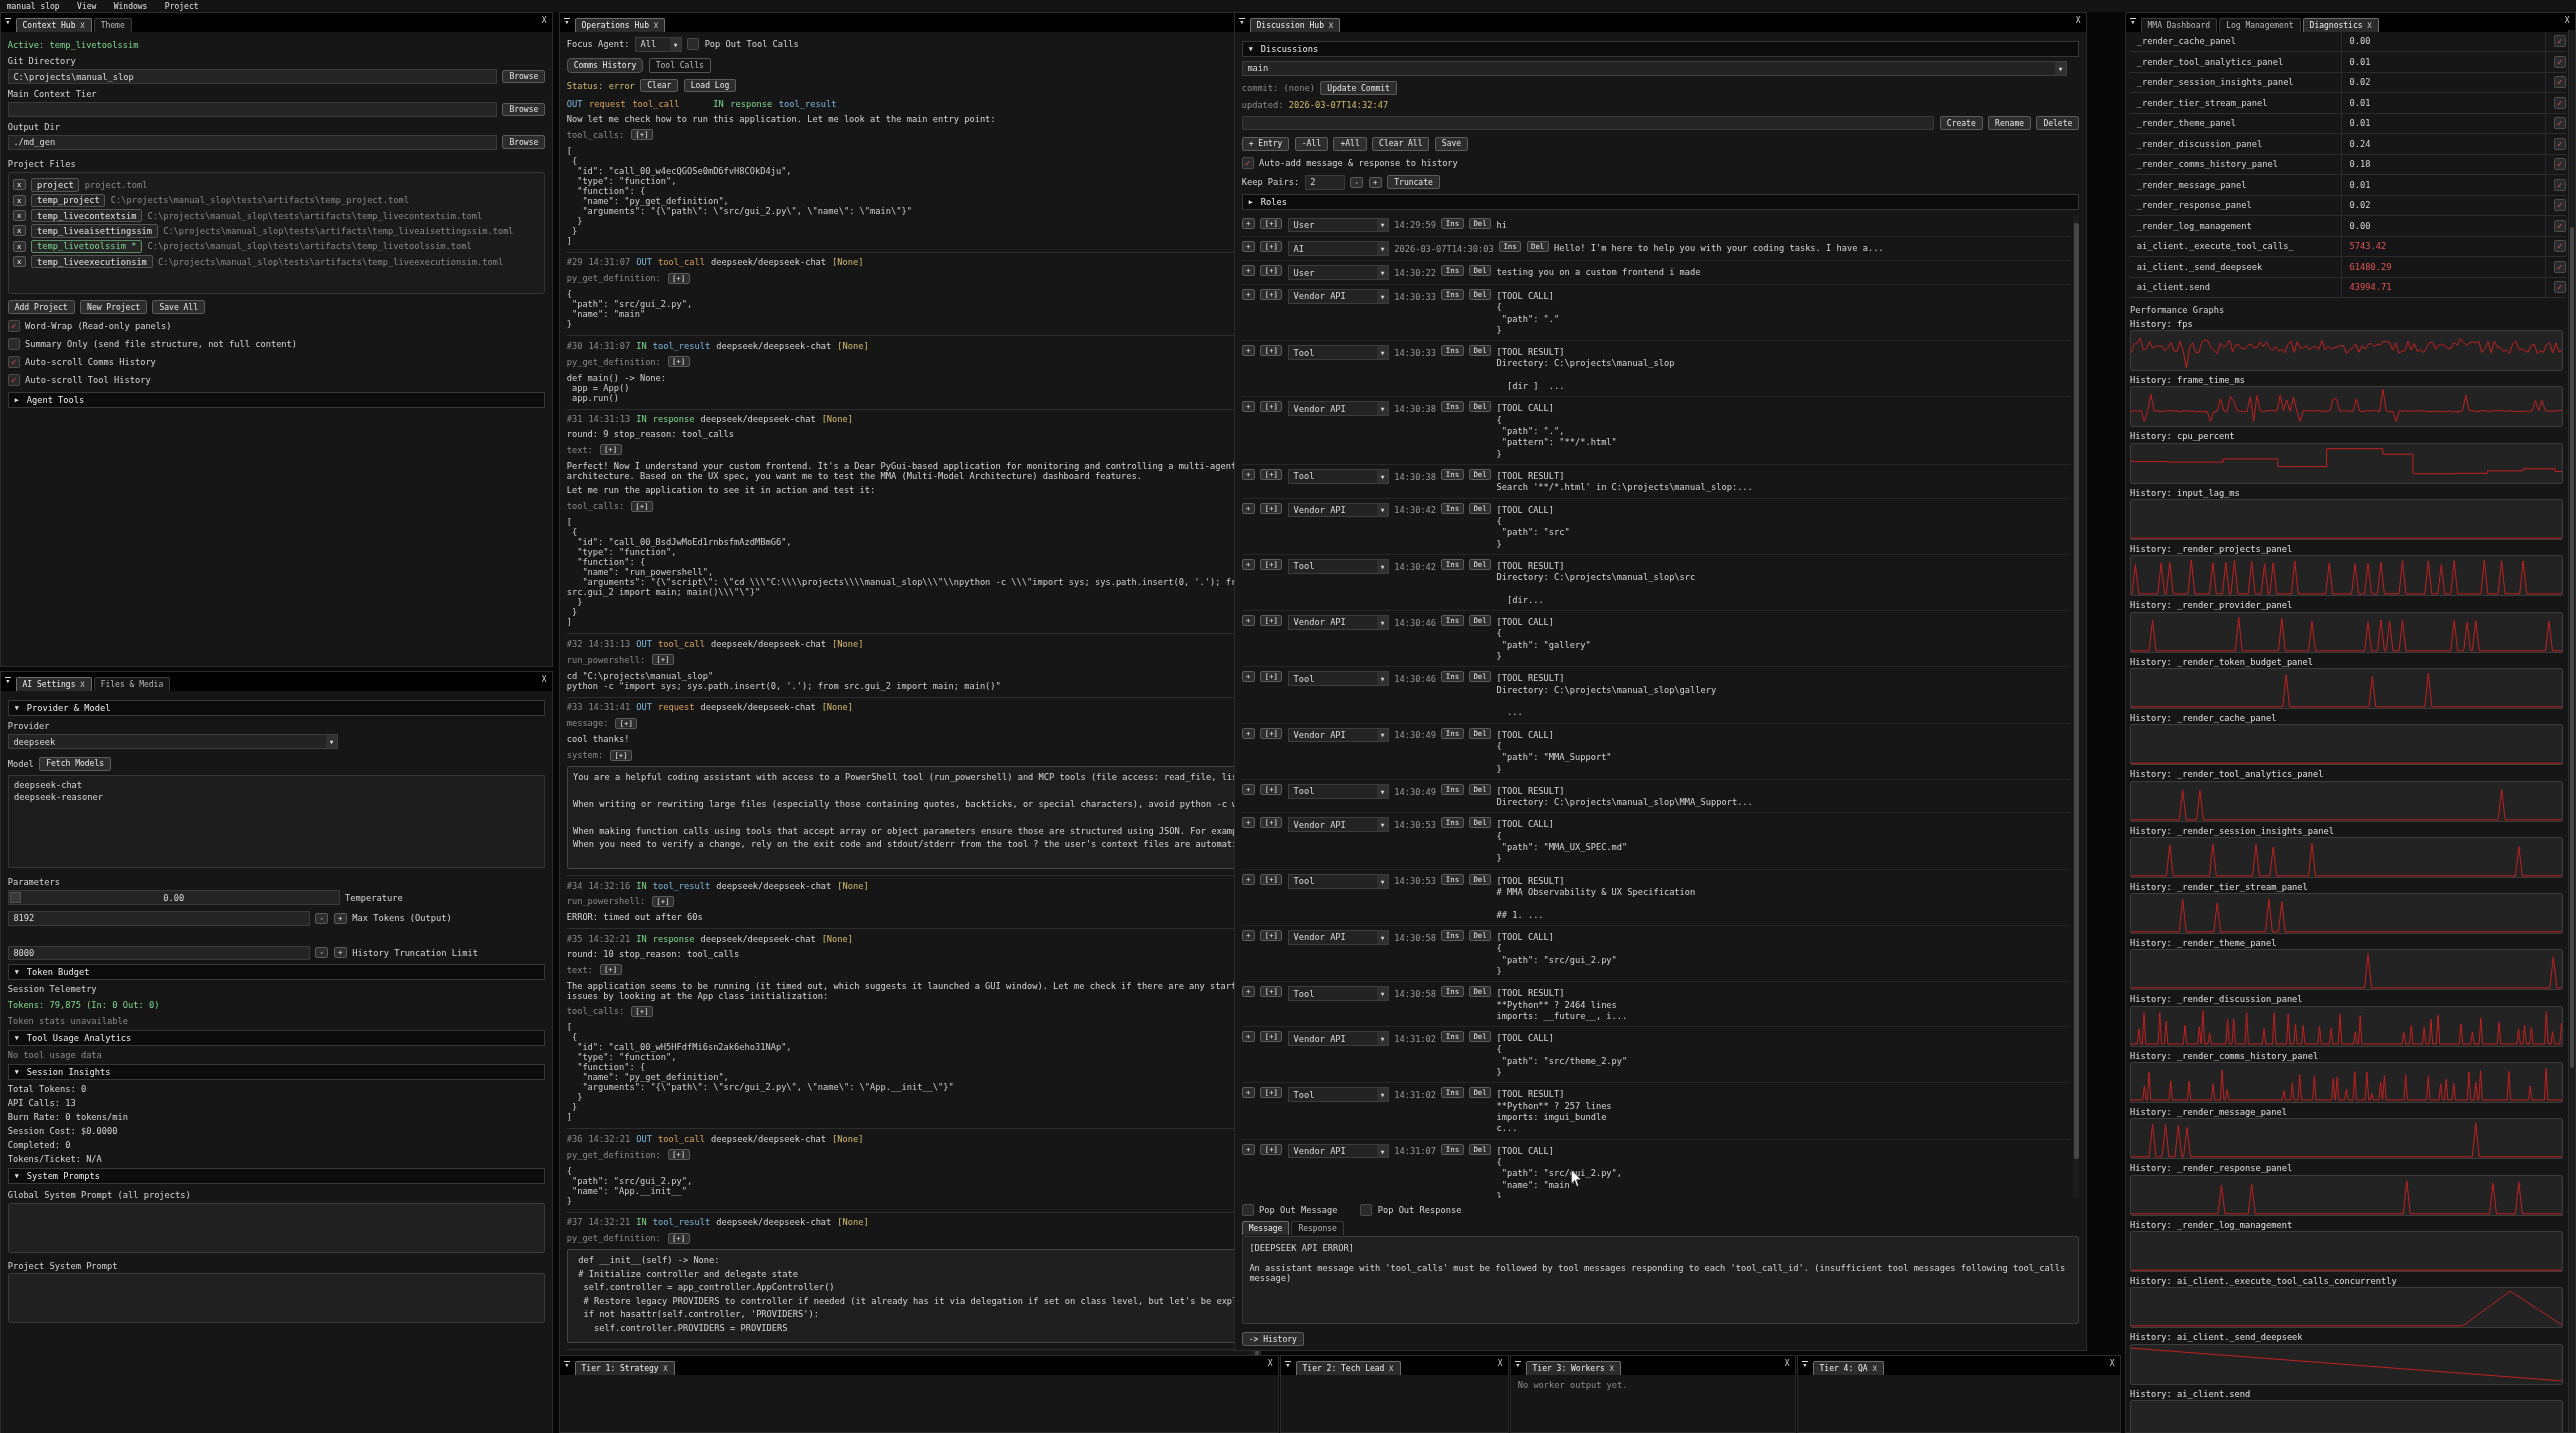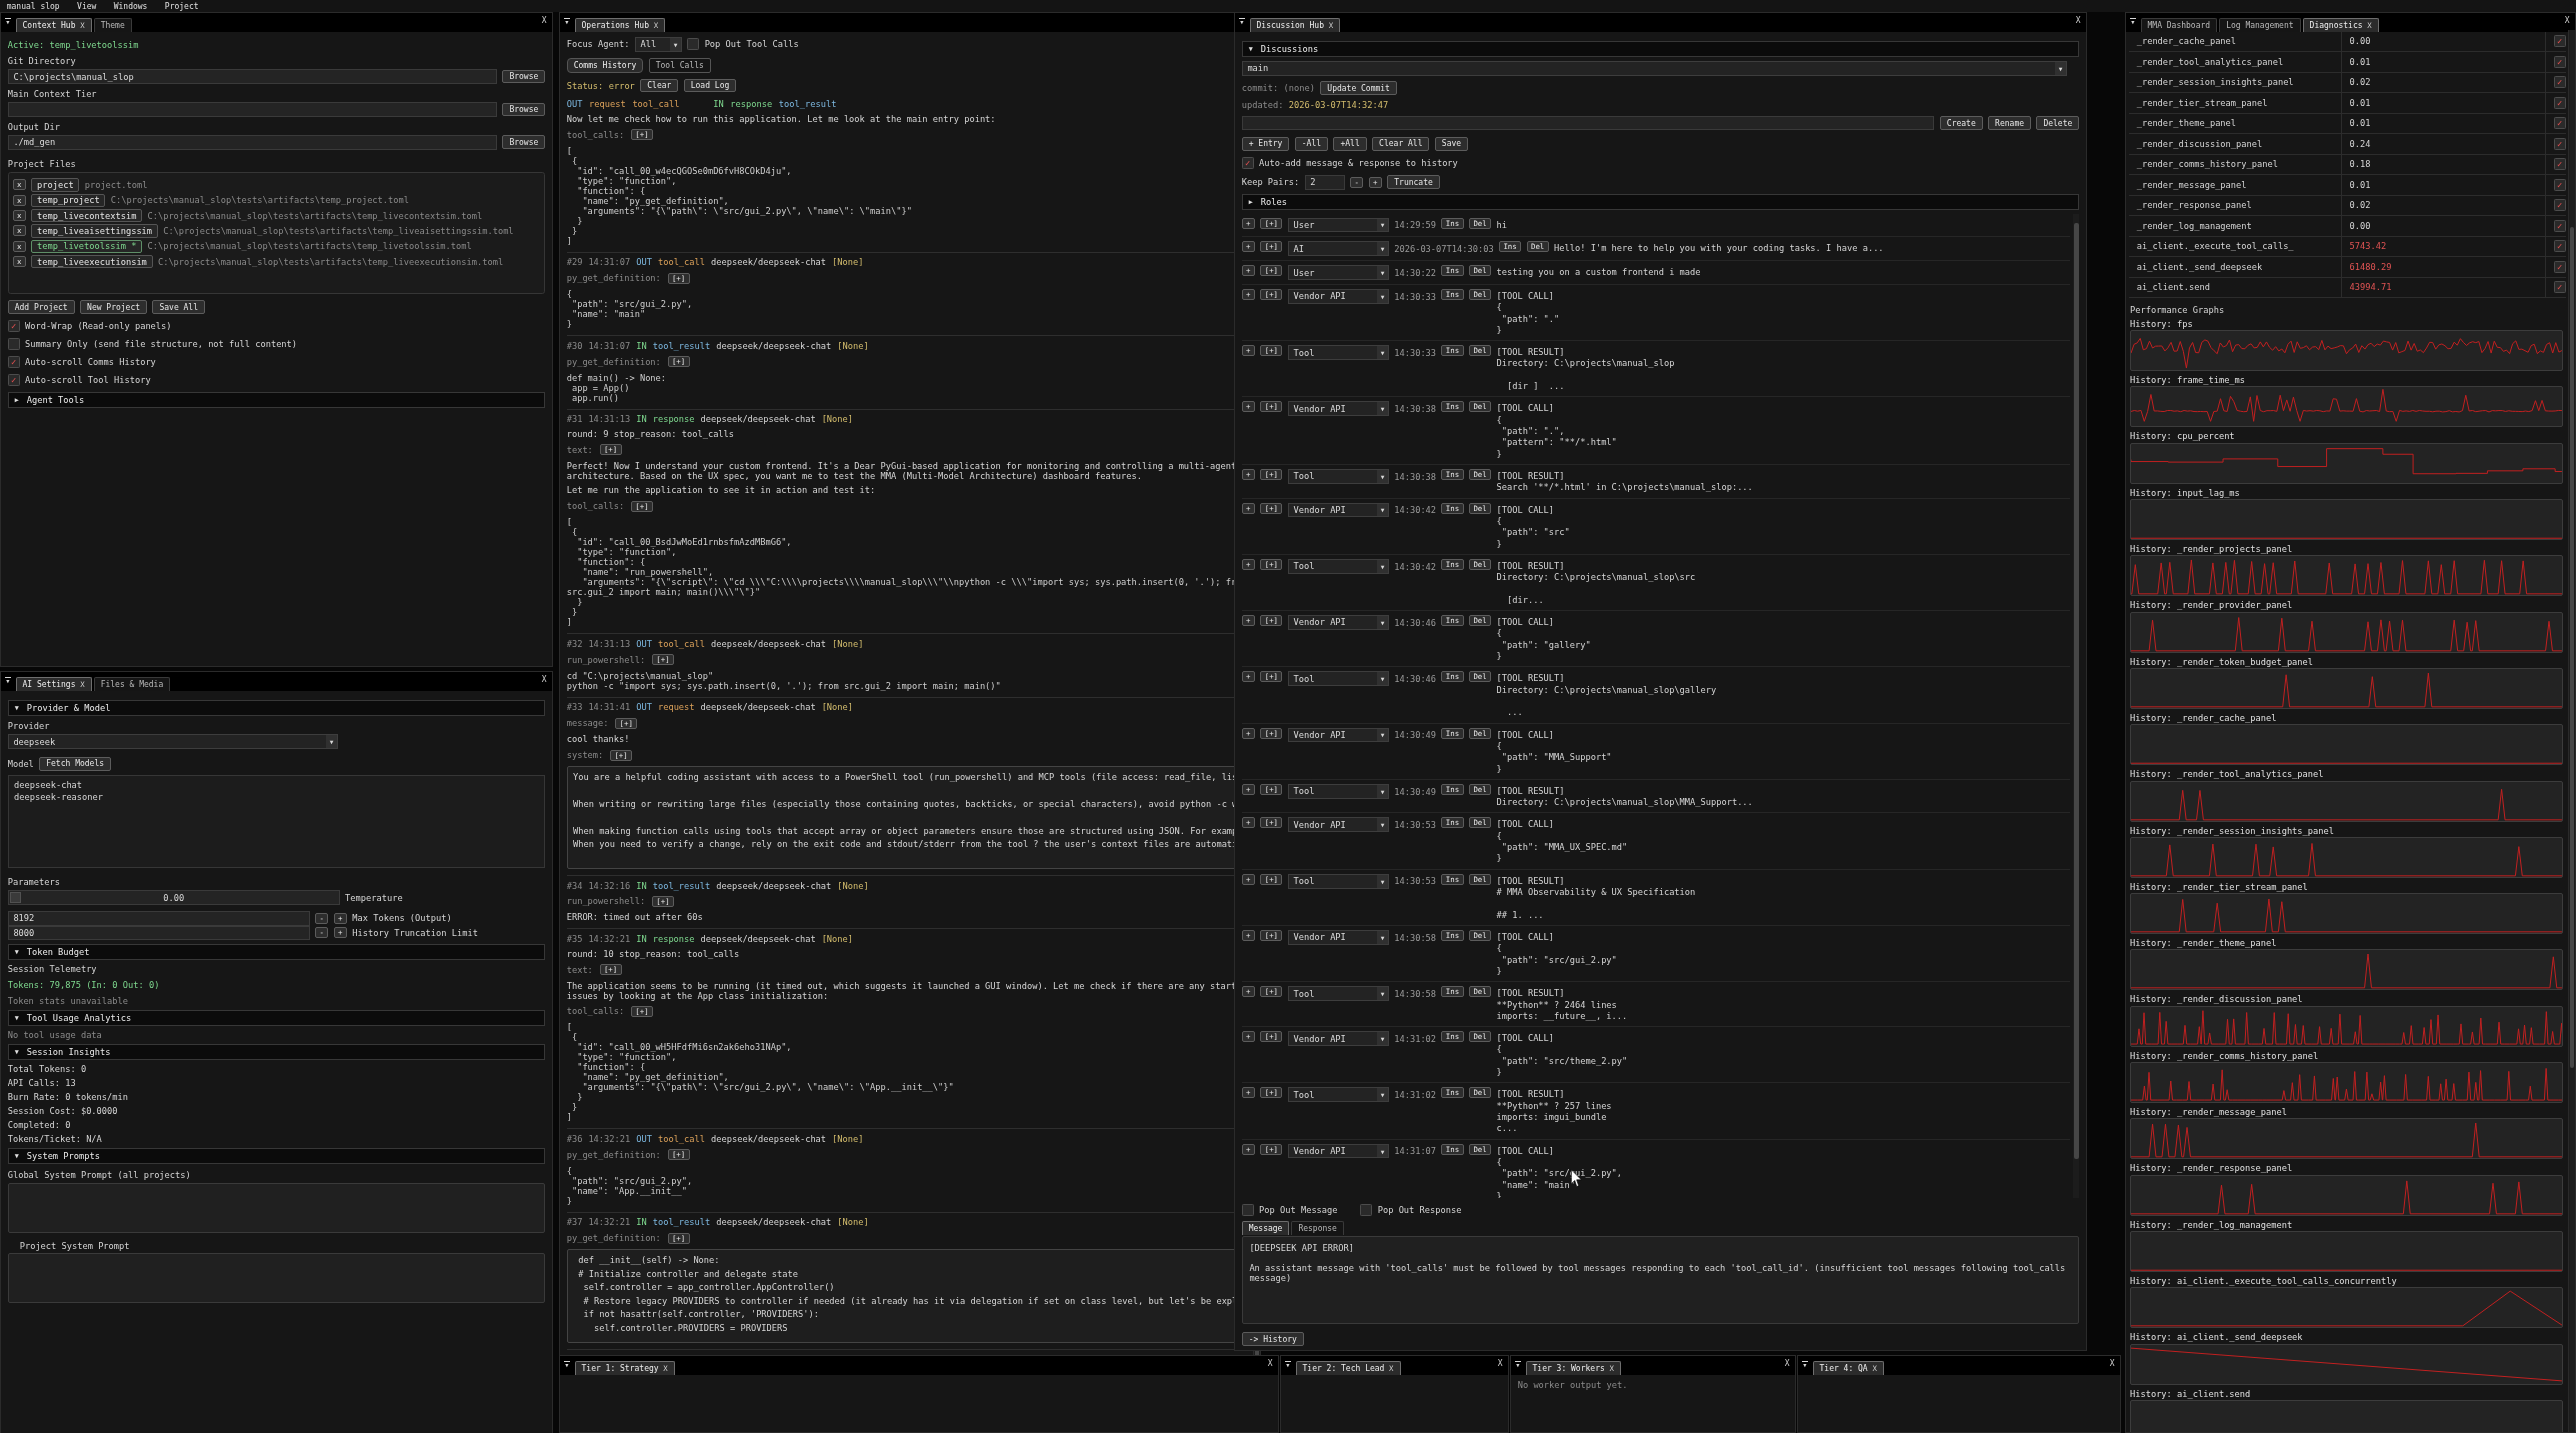"8000" div.row { margin-top: 0 -> 20px }
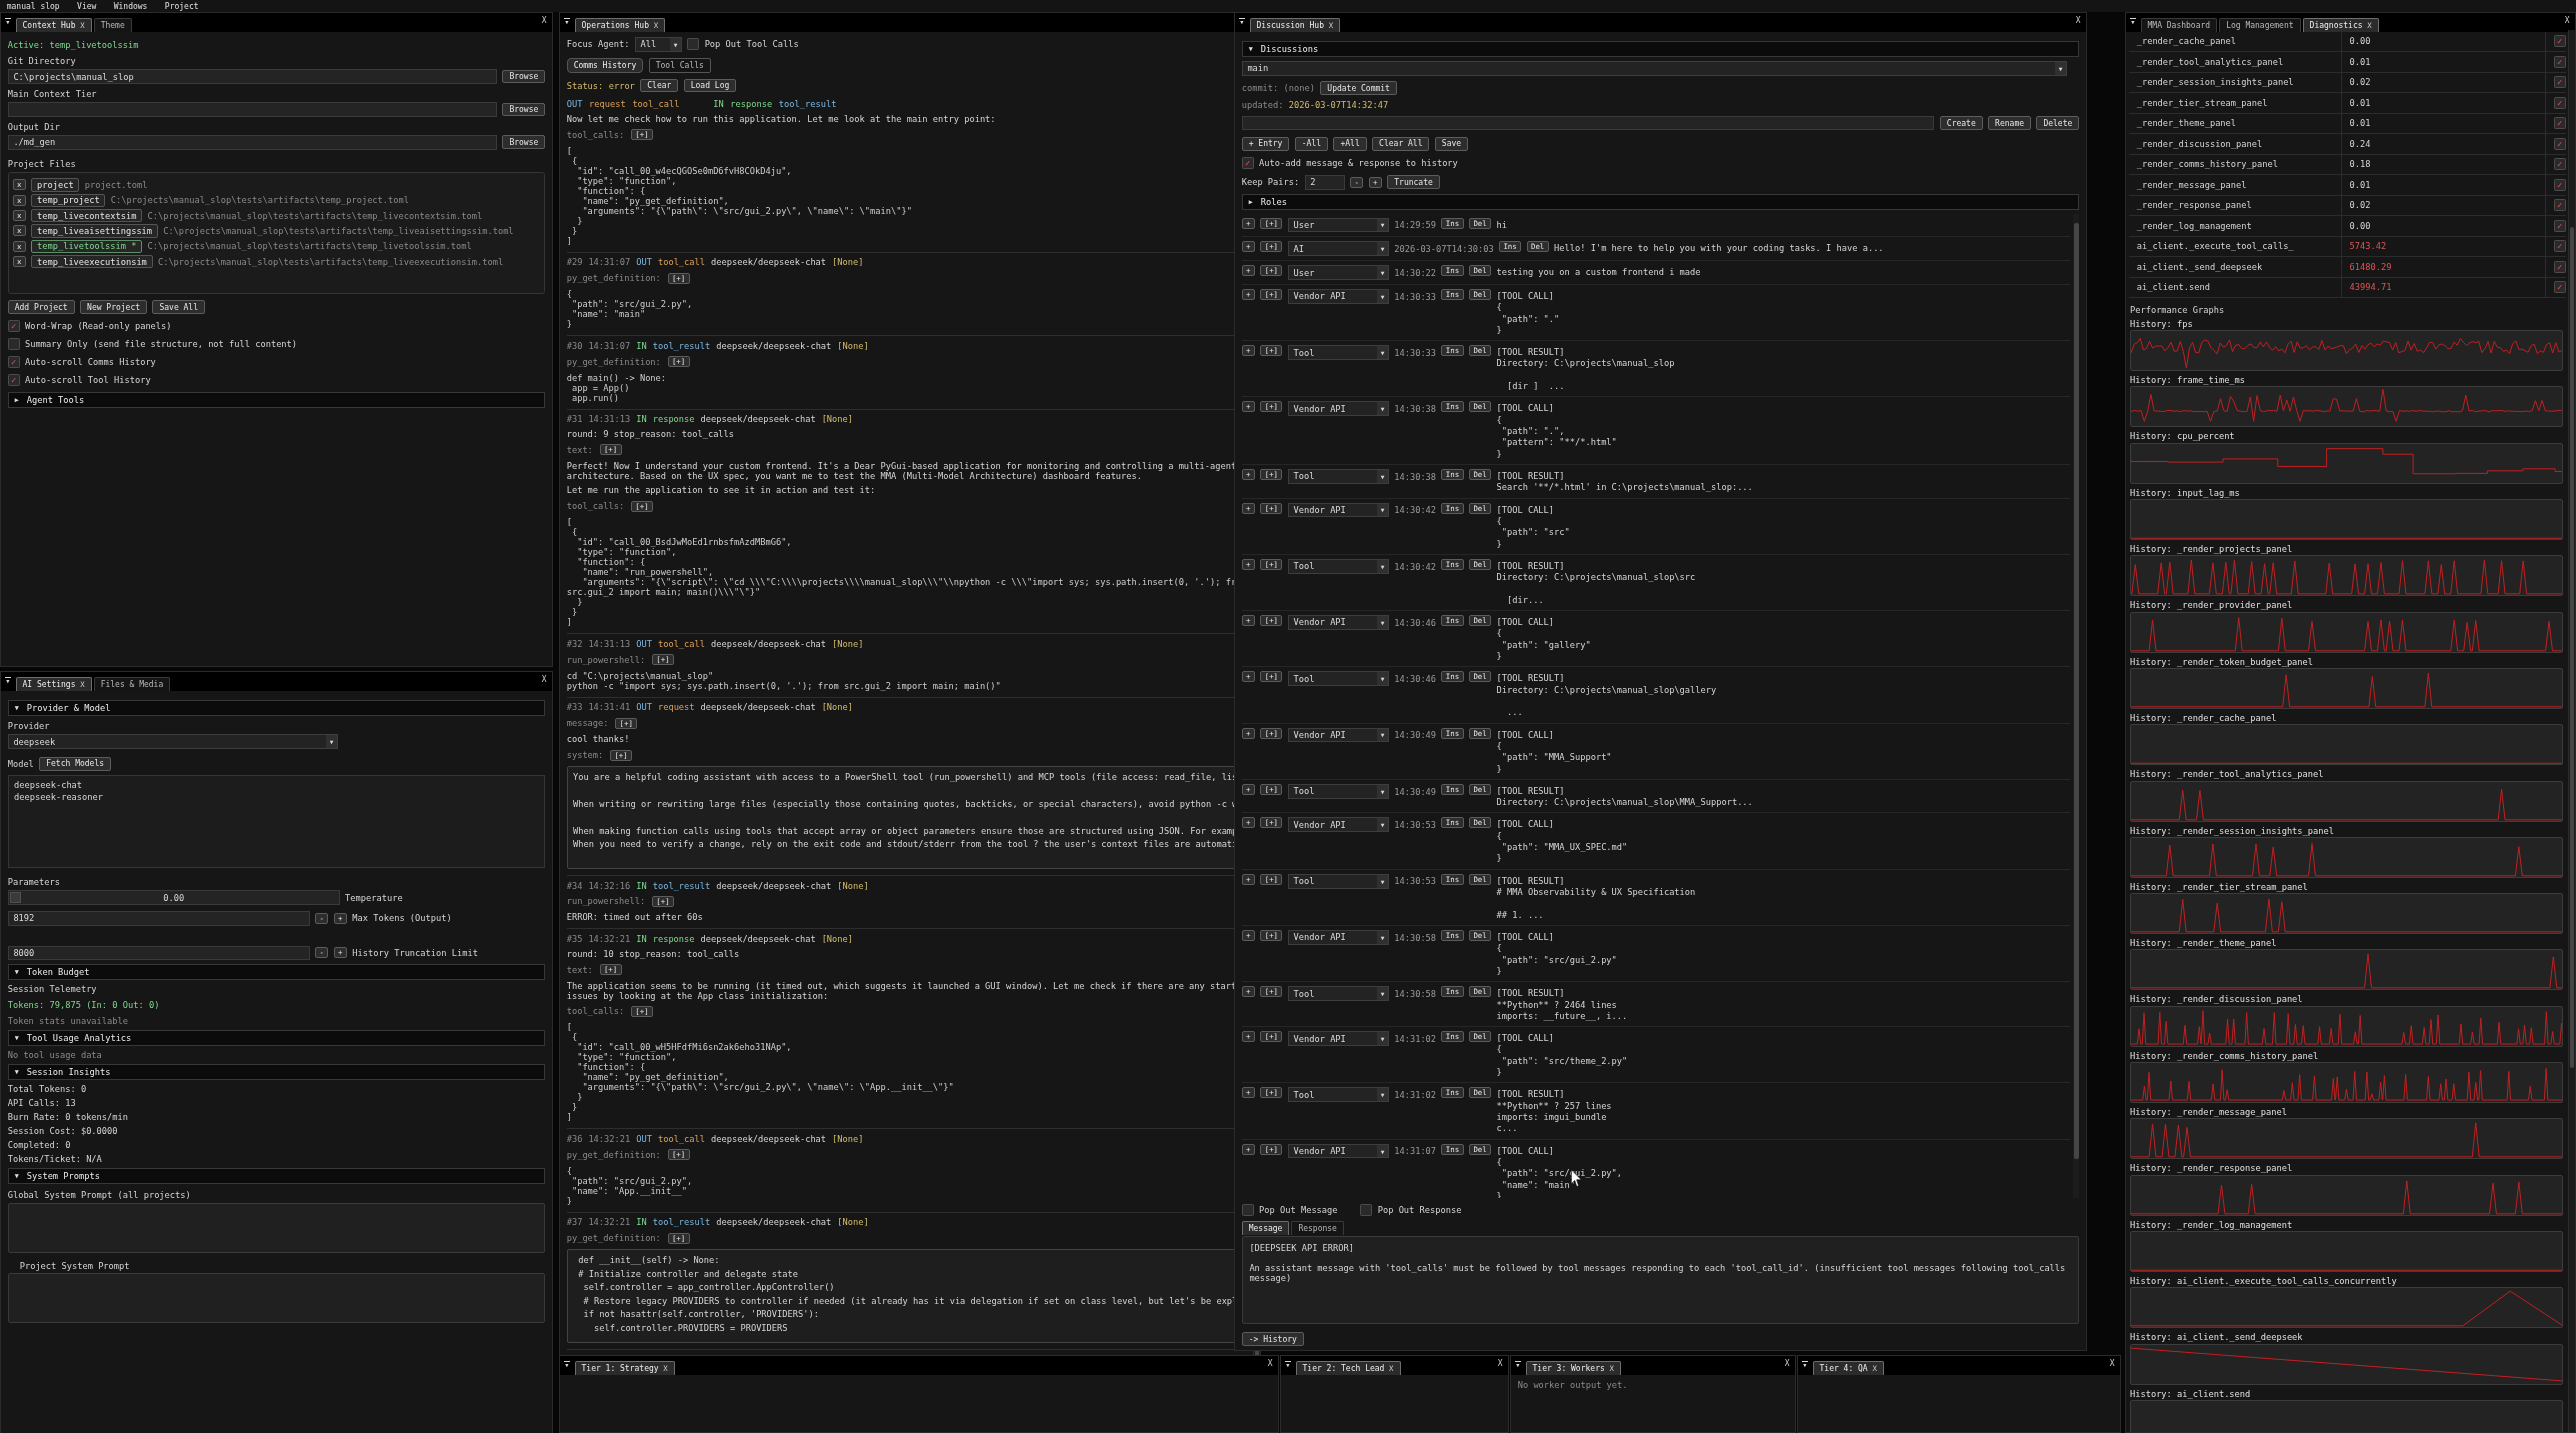"Project System Prompt" div.lbl { margin-left: 12px -> none }
